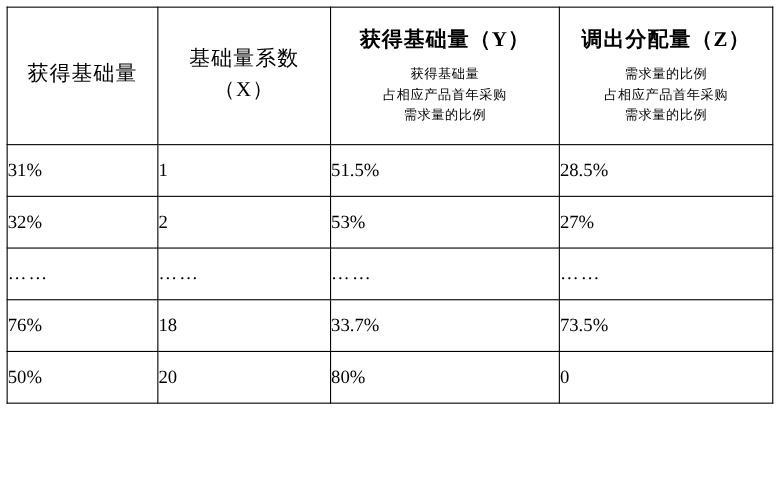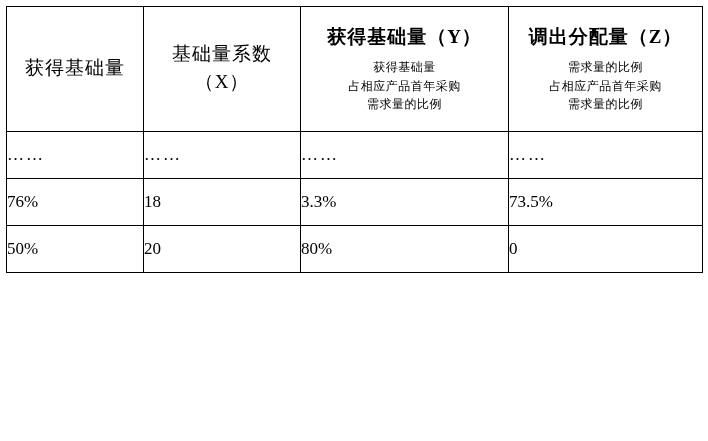"31%" tr.body { html: none -> <tr> <td>31%</td> <td>1</td> <td>51.5%</td> <td>28.5%</td> </tr> }
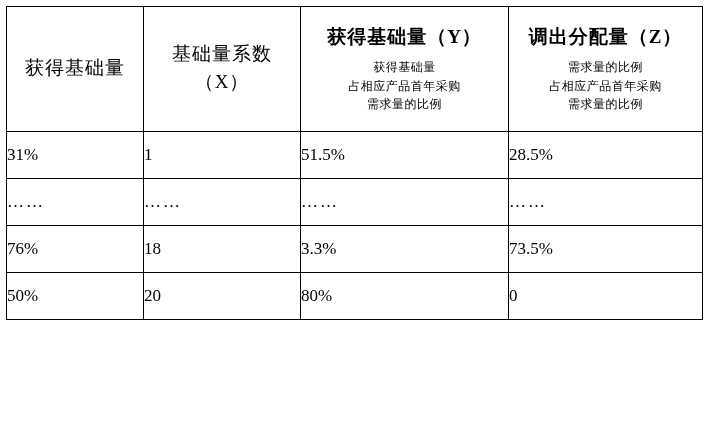"32%" tr.body { html: none -> <tr> <td>32%</td> <td>2</td> <td>53%</td> <td>27%</td> </tr> }
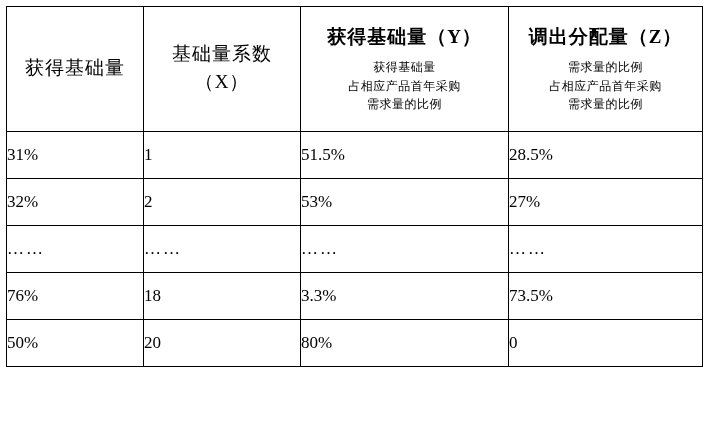"3.3%" td { text: 3.3% -> 33.7% }
